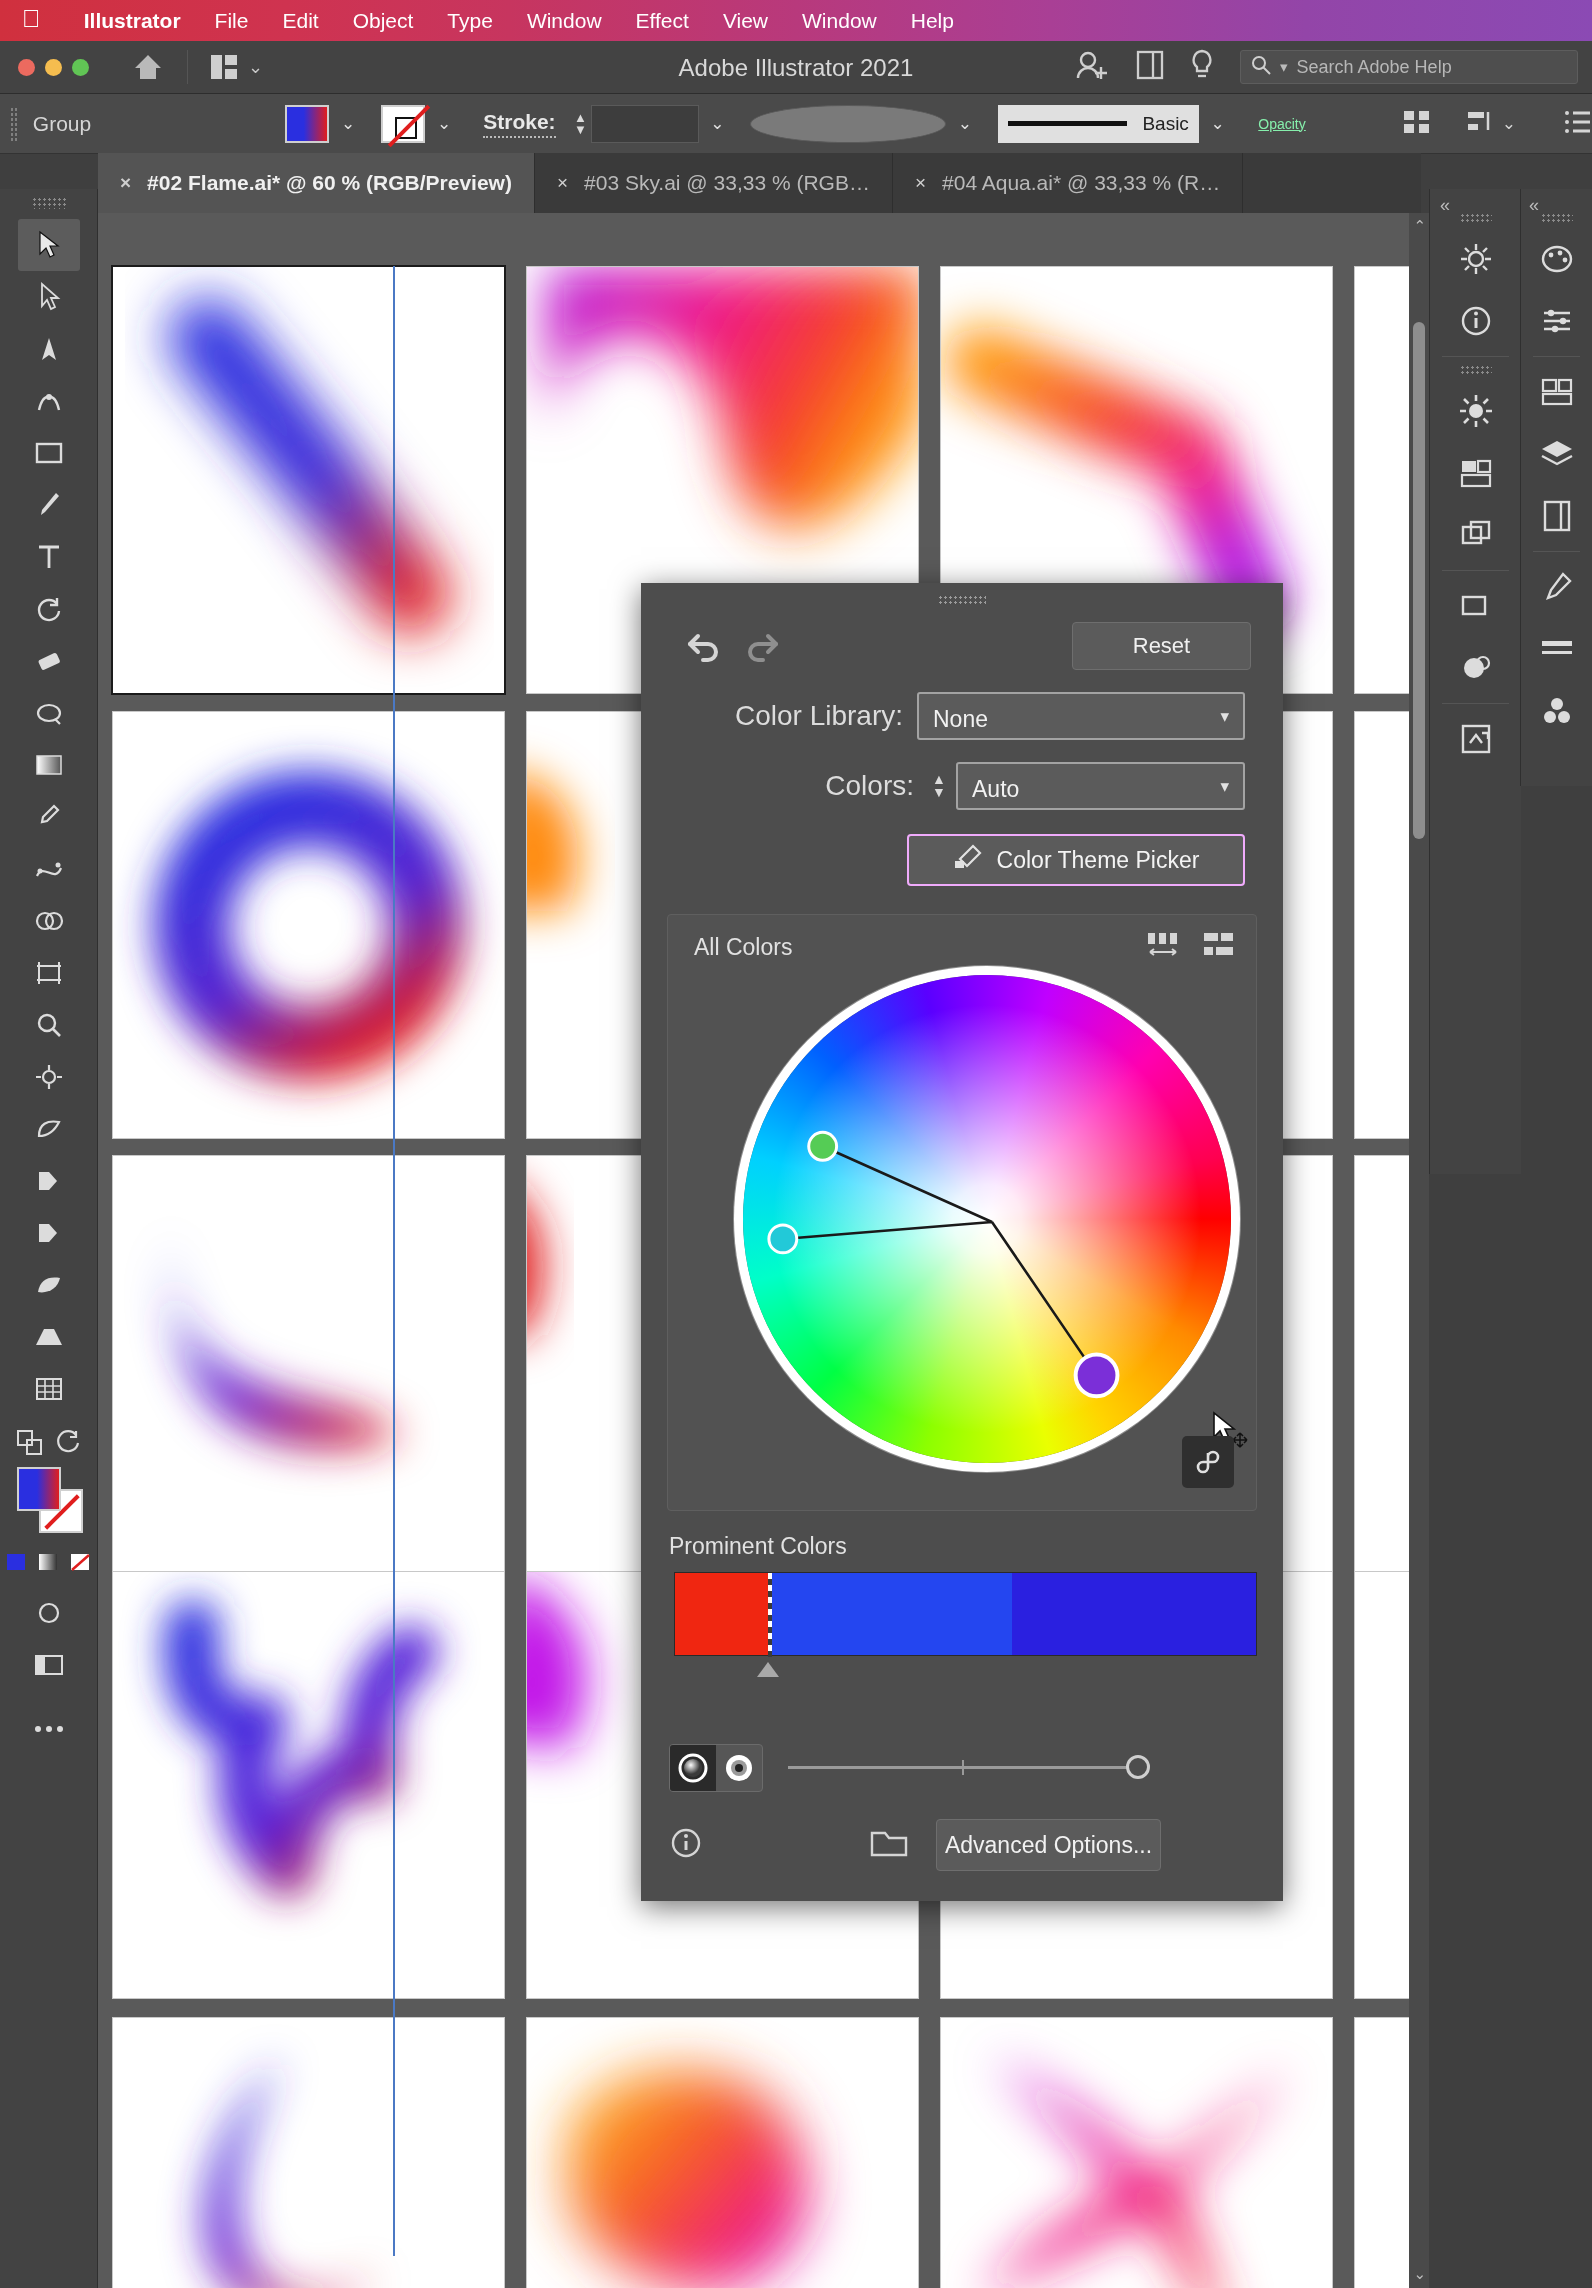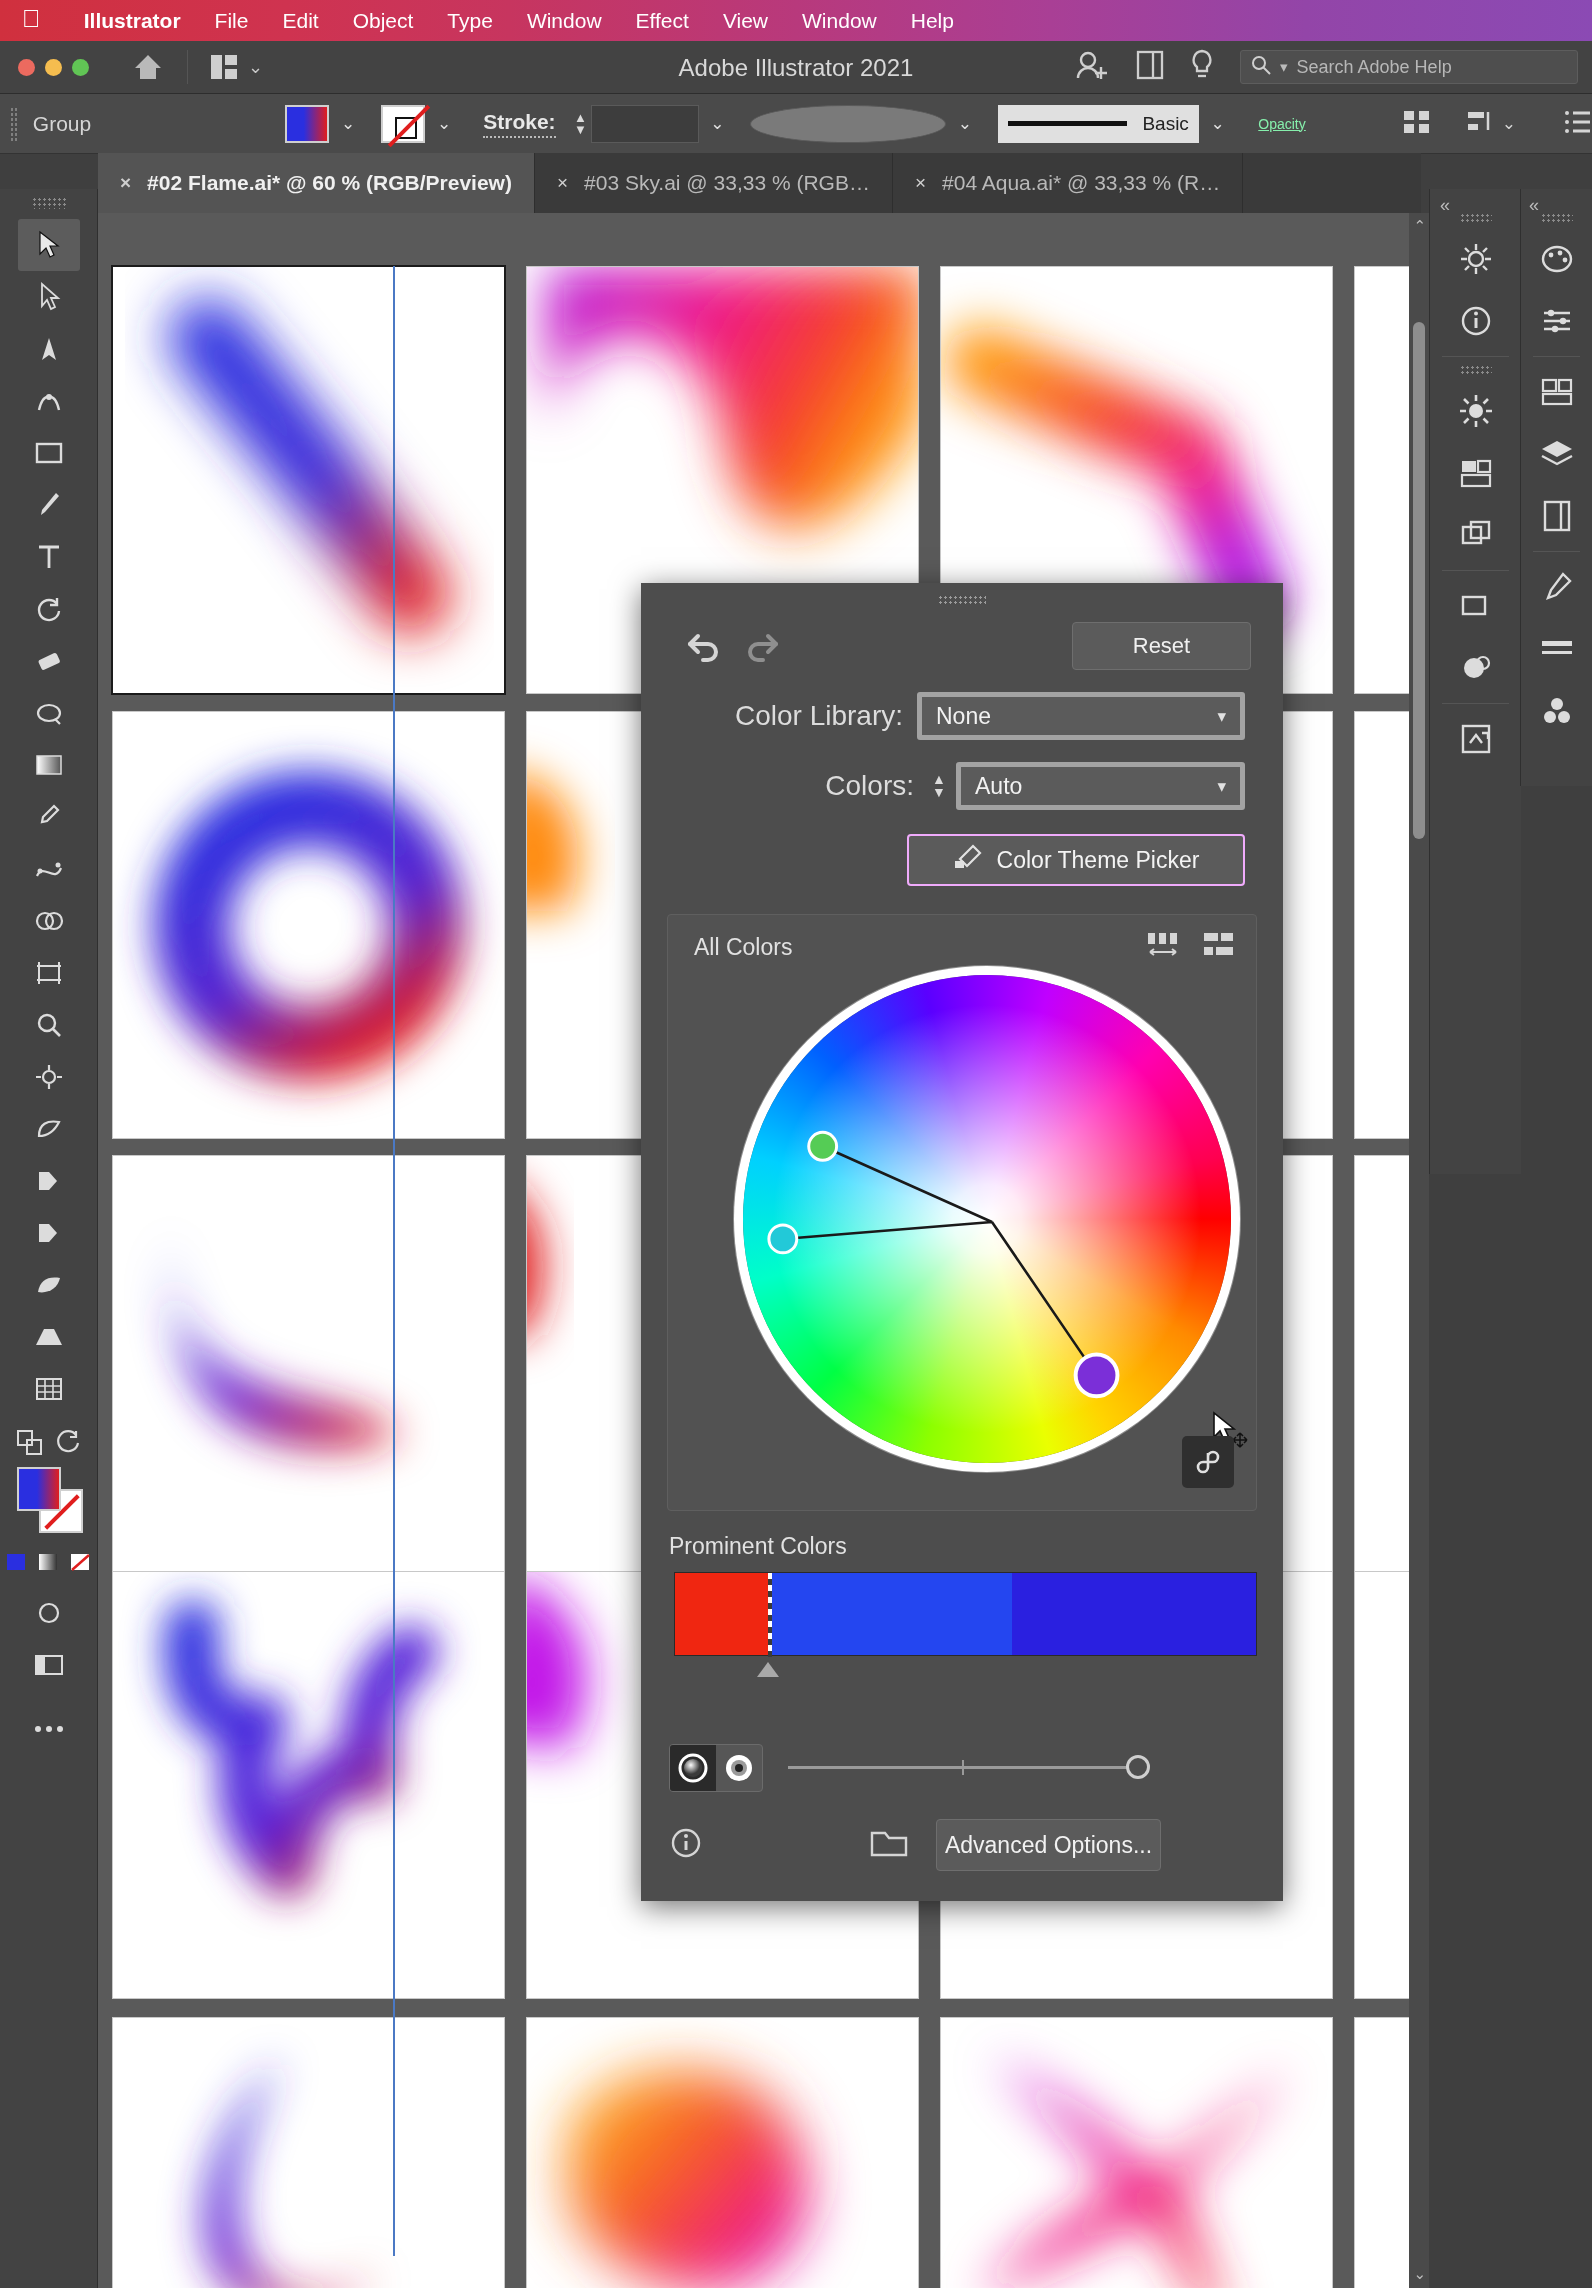"None" .select { align-items: center -> none; border: 5px solid #a3a3a3 -> 2px solid #a3a3a3 }
